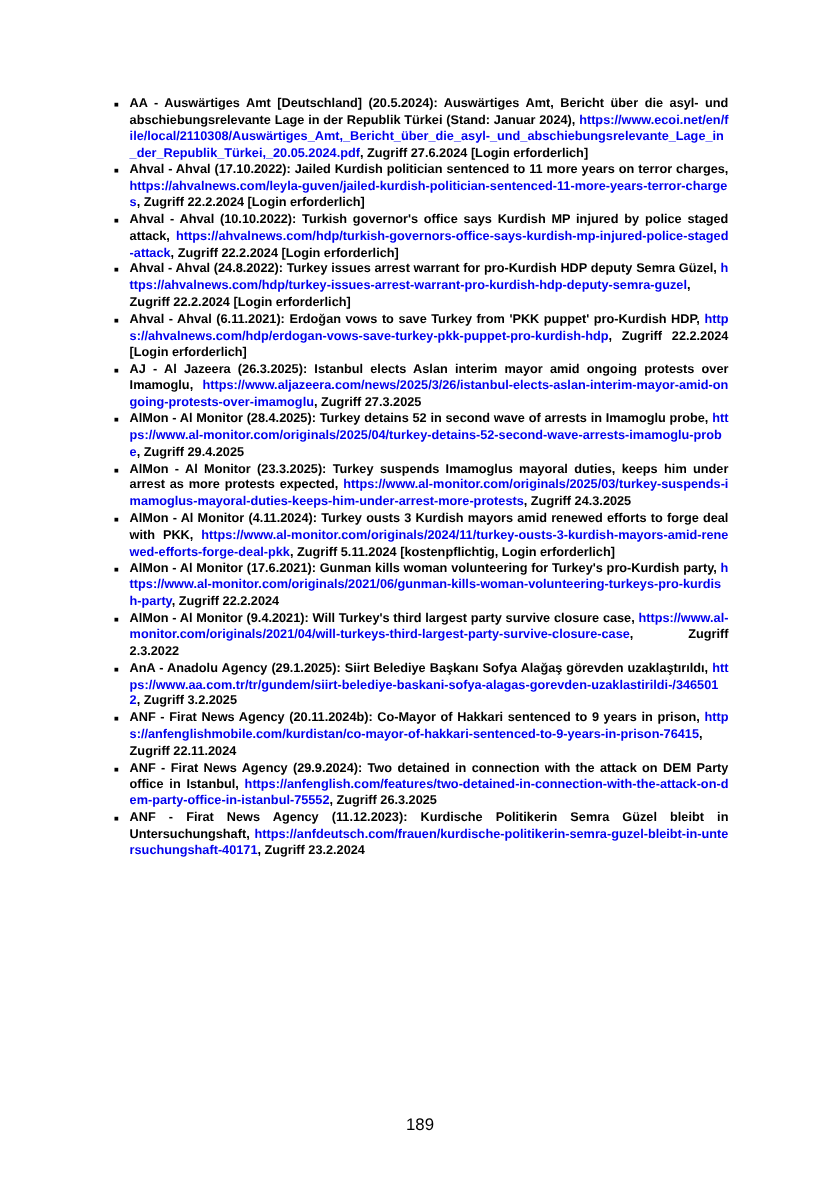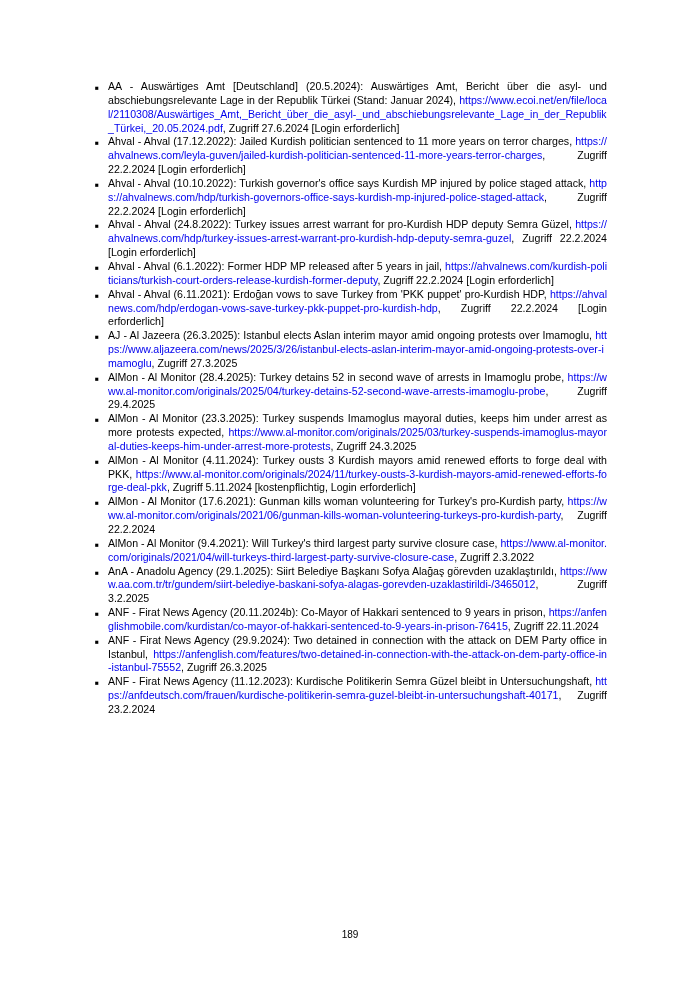"AA - Auswärtiges Amt [Deutschland]" ul.ref-list { font-weight: none -> bold }
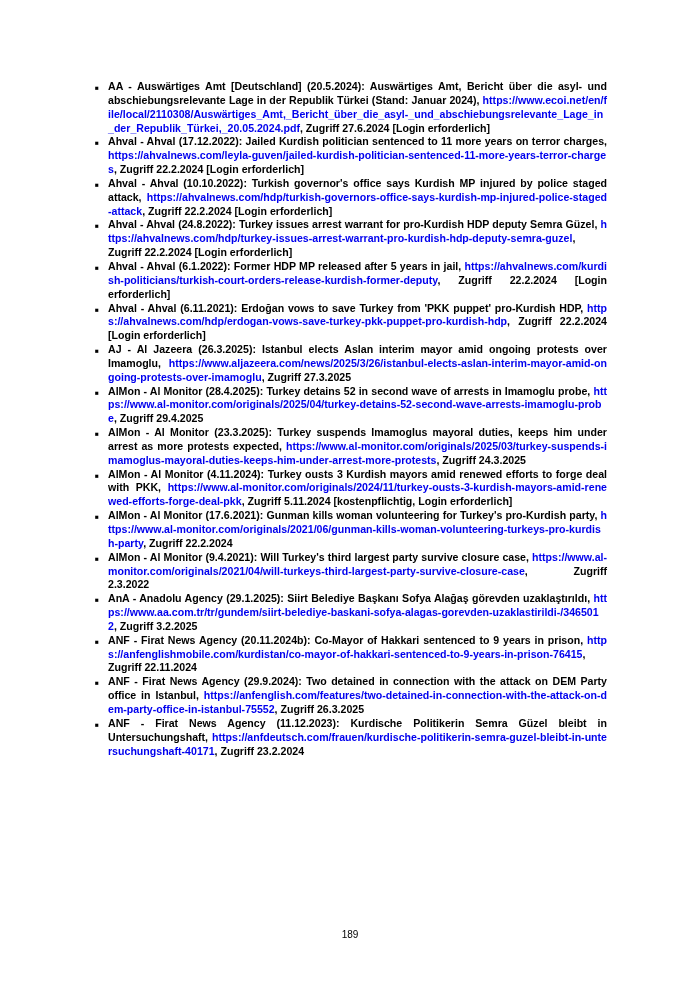"Ahval - Ahval (17.12.2022): Jailed" span { text: 17.12.2022 -> 17.10.2022 }
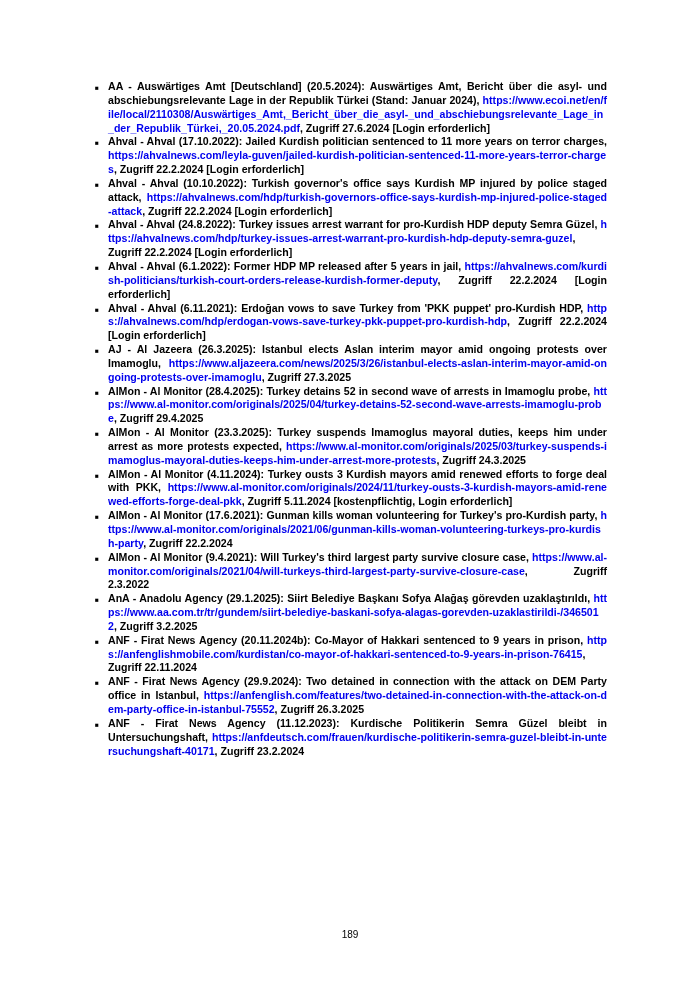"Ahval - Ahval (6.1.2022): Former" li { html: <li><span>■</span><span>Ahval - Ahval (6.1.2022): Former HDP MP released after 5 years in jail, </span><a>https://ahvalnews.com/kurdish-politicians/turkish-court-orders-release-kurdish-former-deputy</a><span>, Zugriff 22.2.2024 [Login erforderlich]</span></li> -> none }
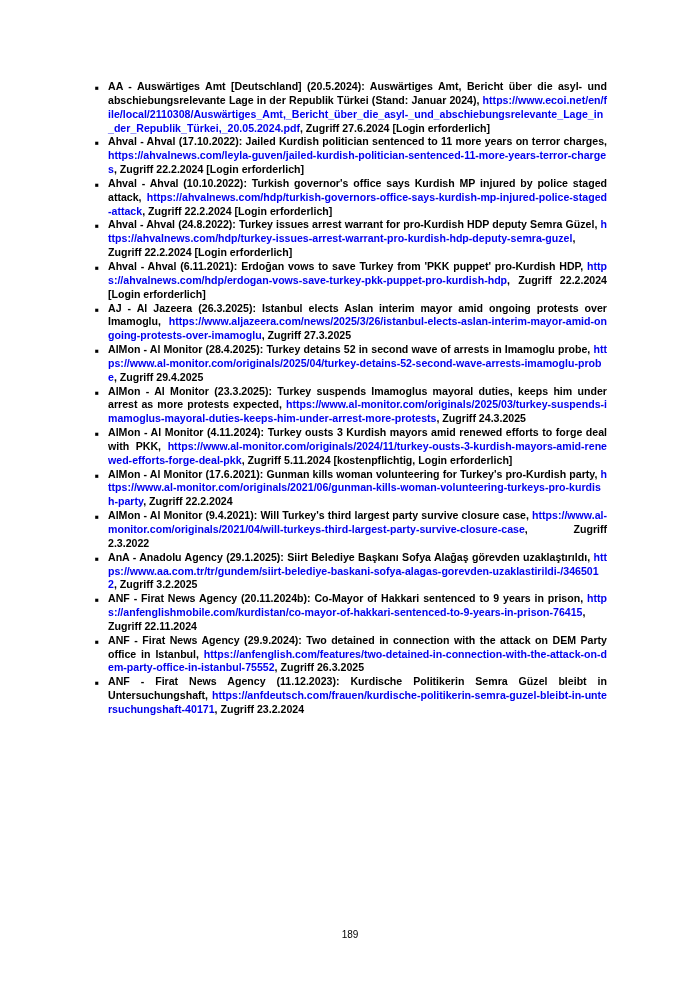"189" .pagenum { font-size: 10px -> 14px }
